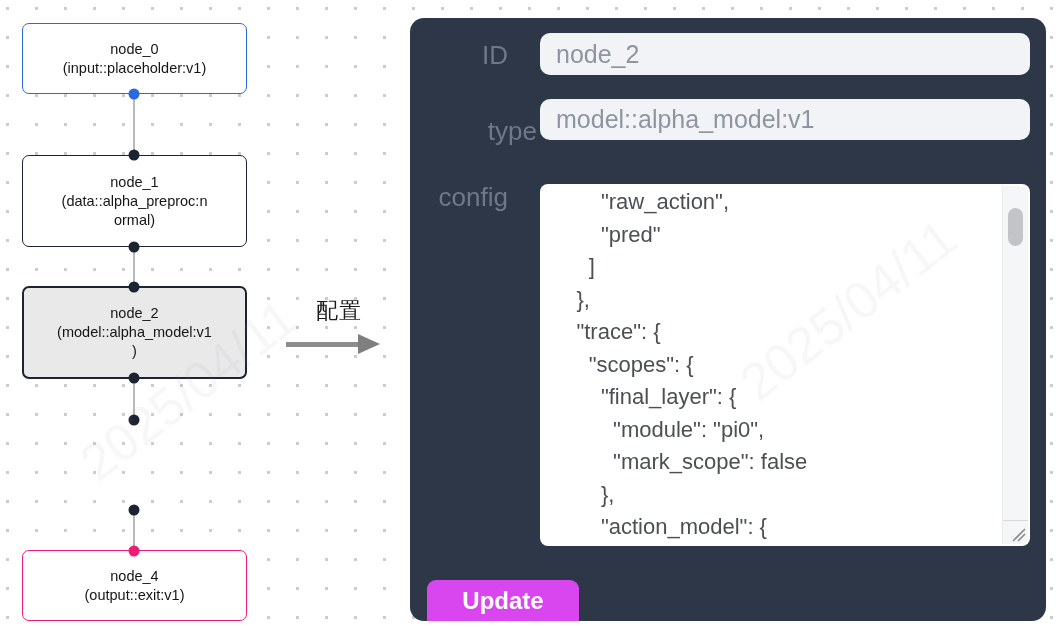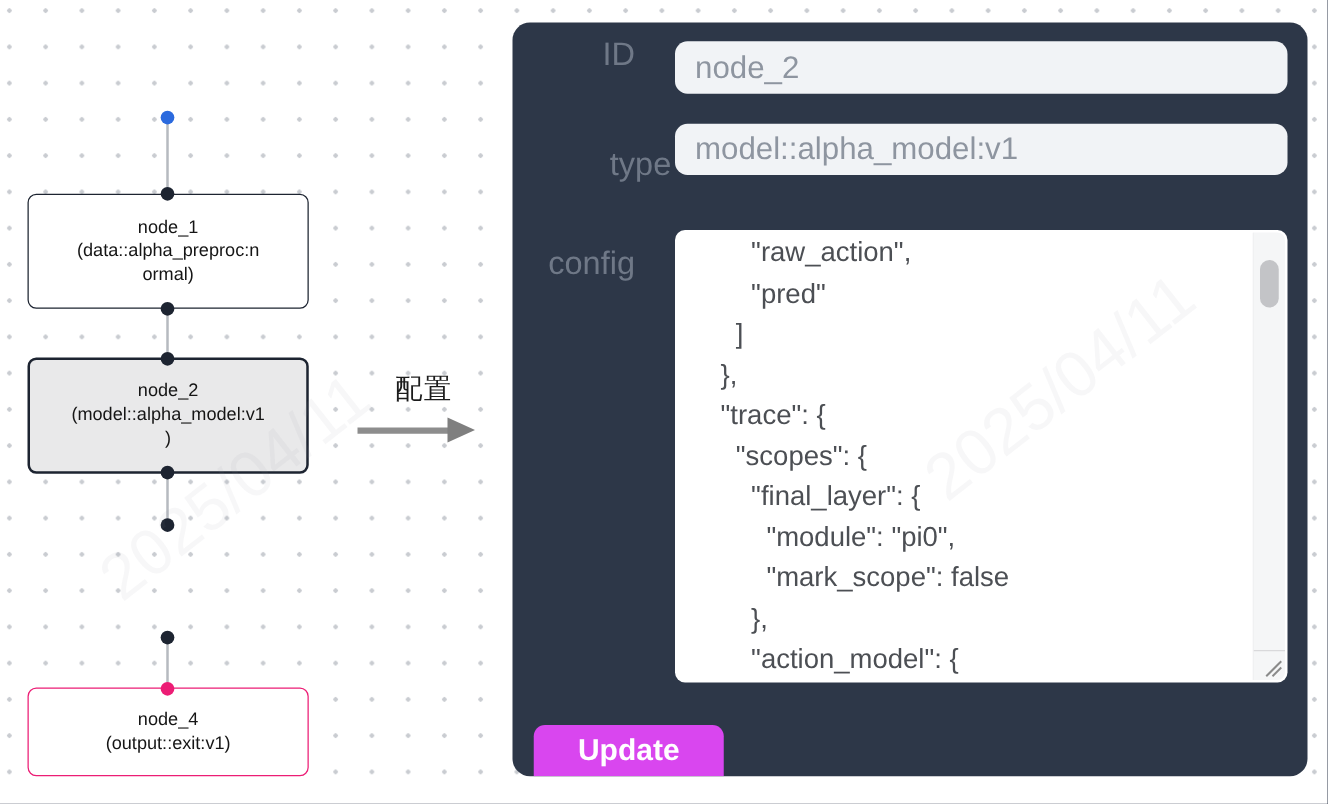"node_0" div.node { html: none -> <div> <div>node_0</div> <div>(input::placeholder:v1)</div> </div> }
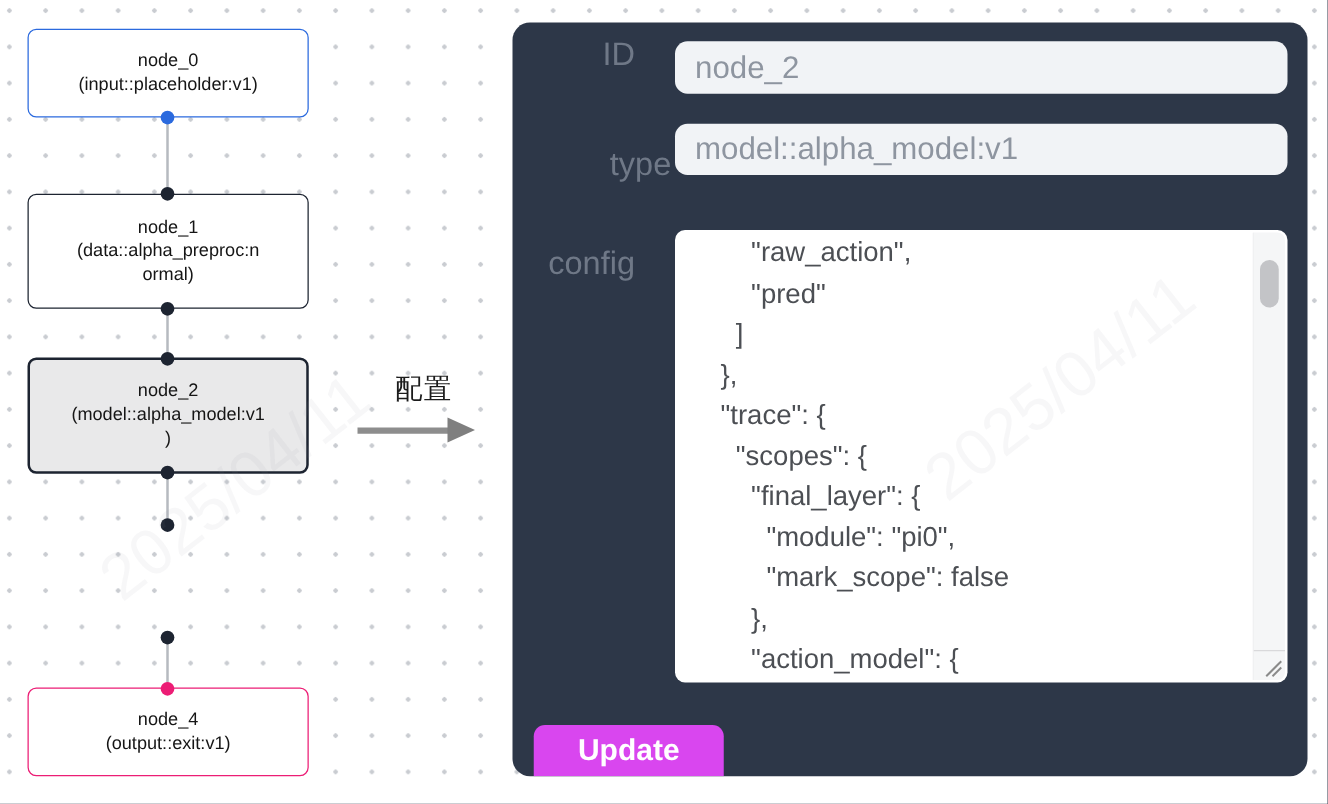"ID" .lbl-id { top: 10px -> 22px }
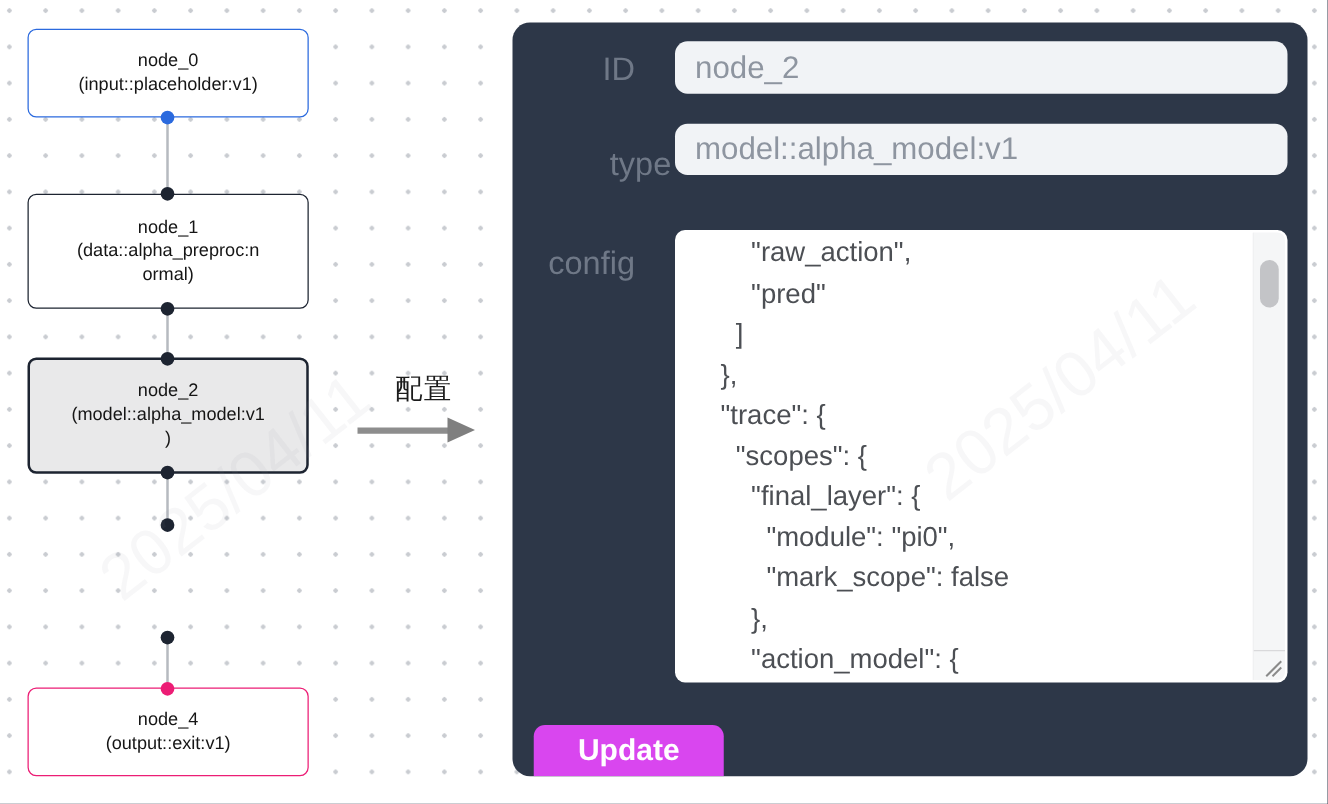"config" .lbl-config { top: 177px -> 164px }
